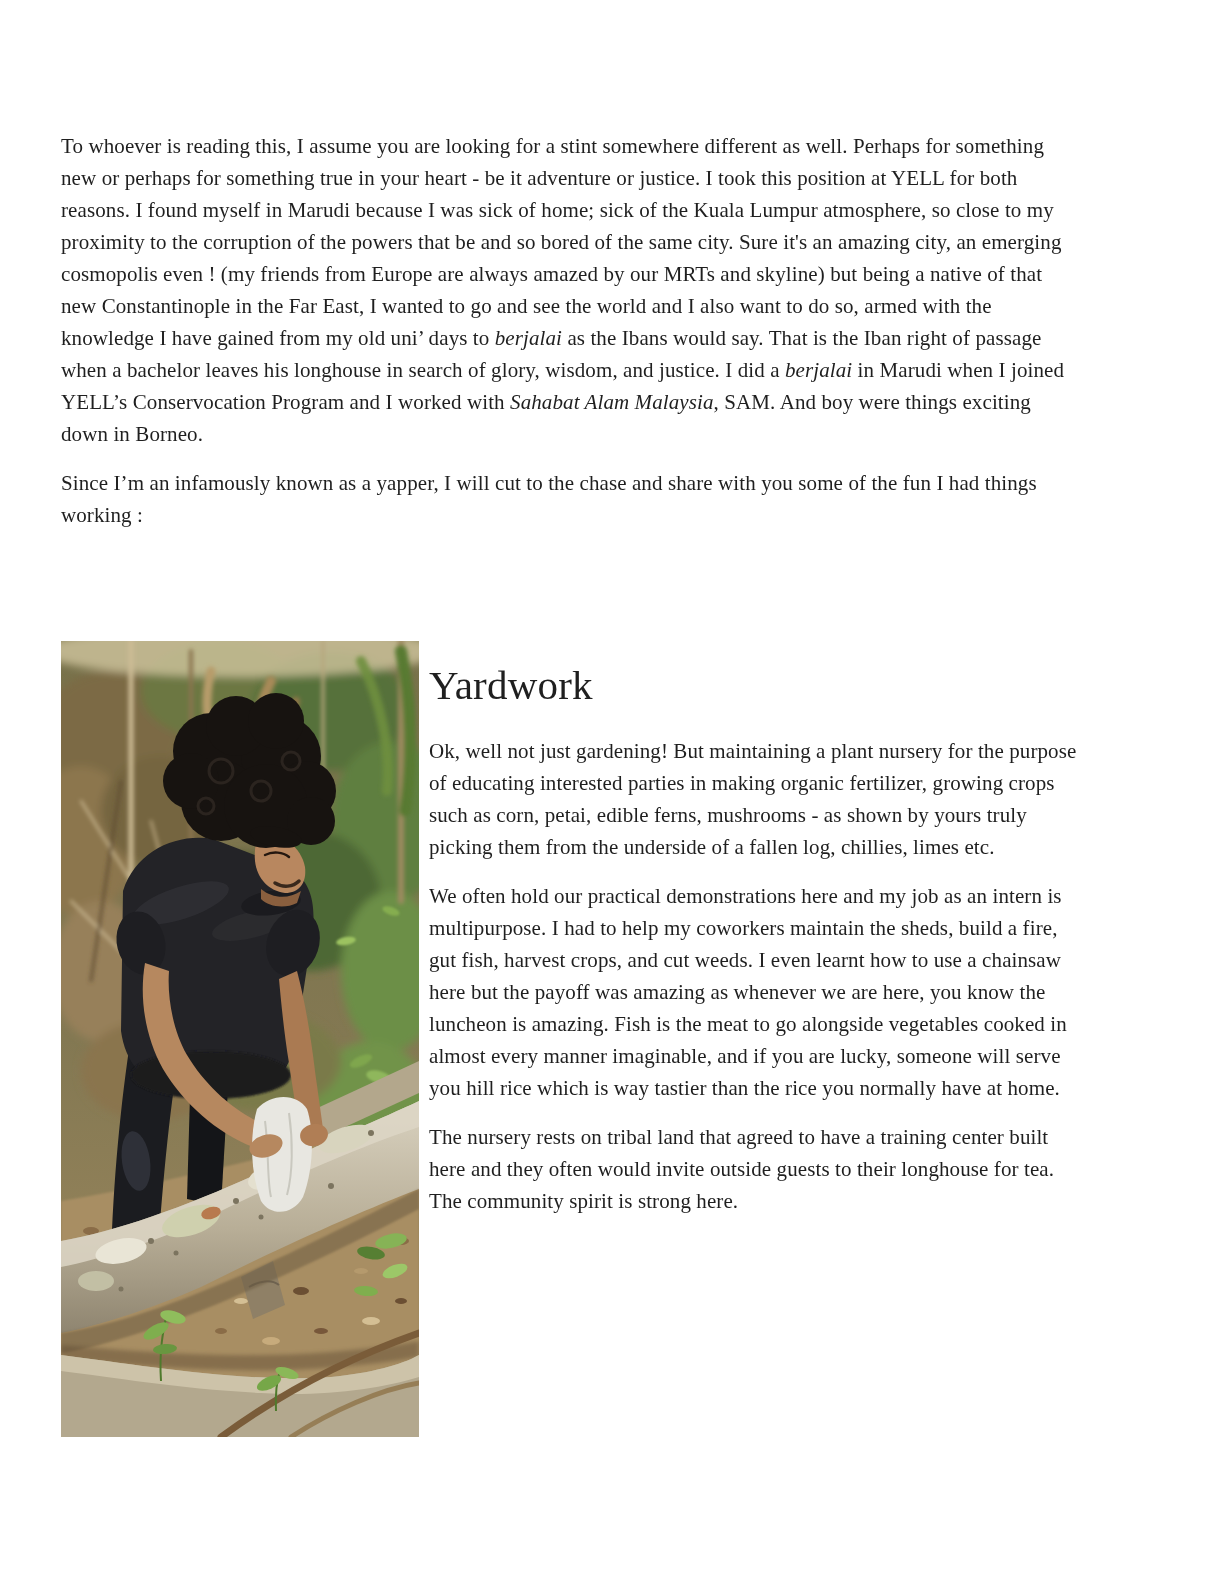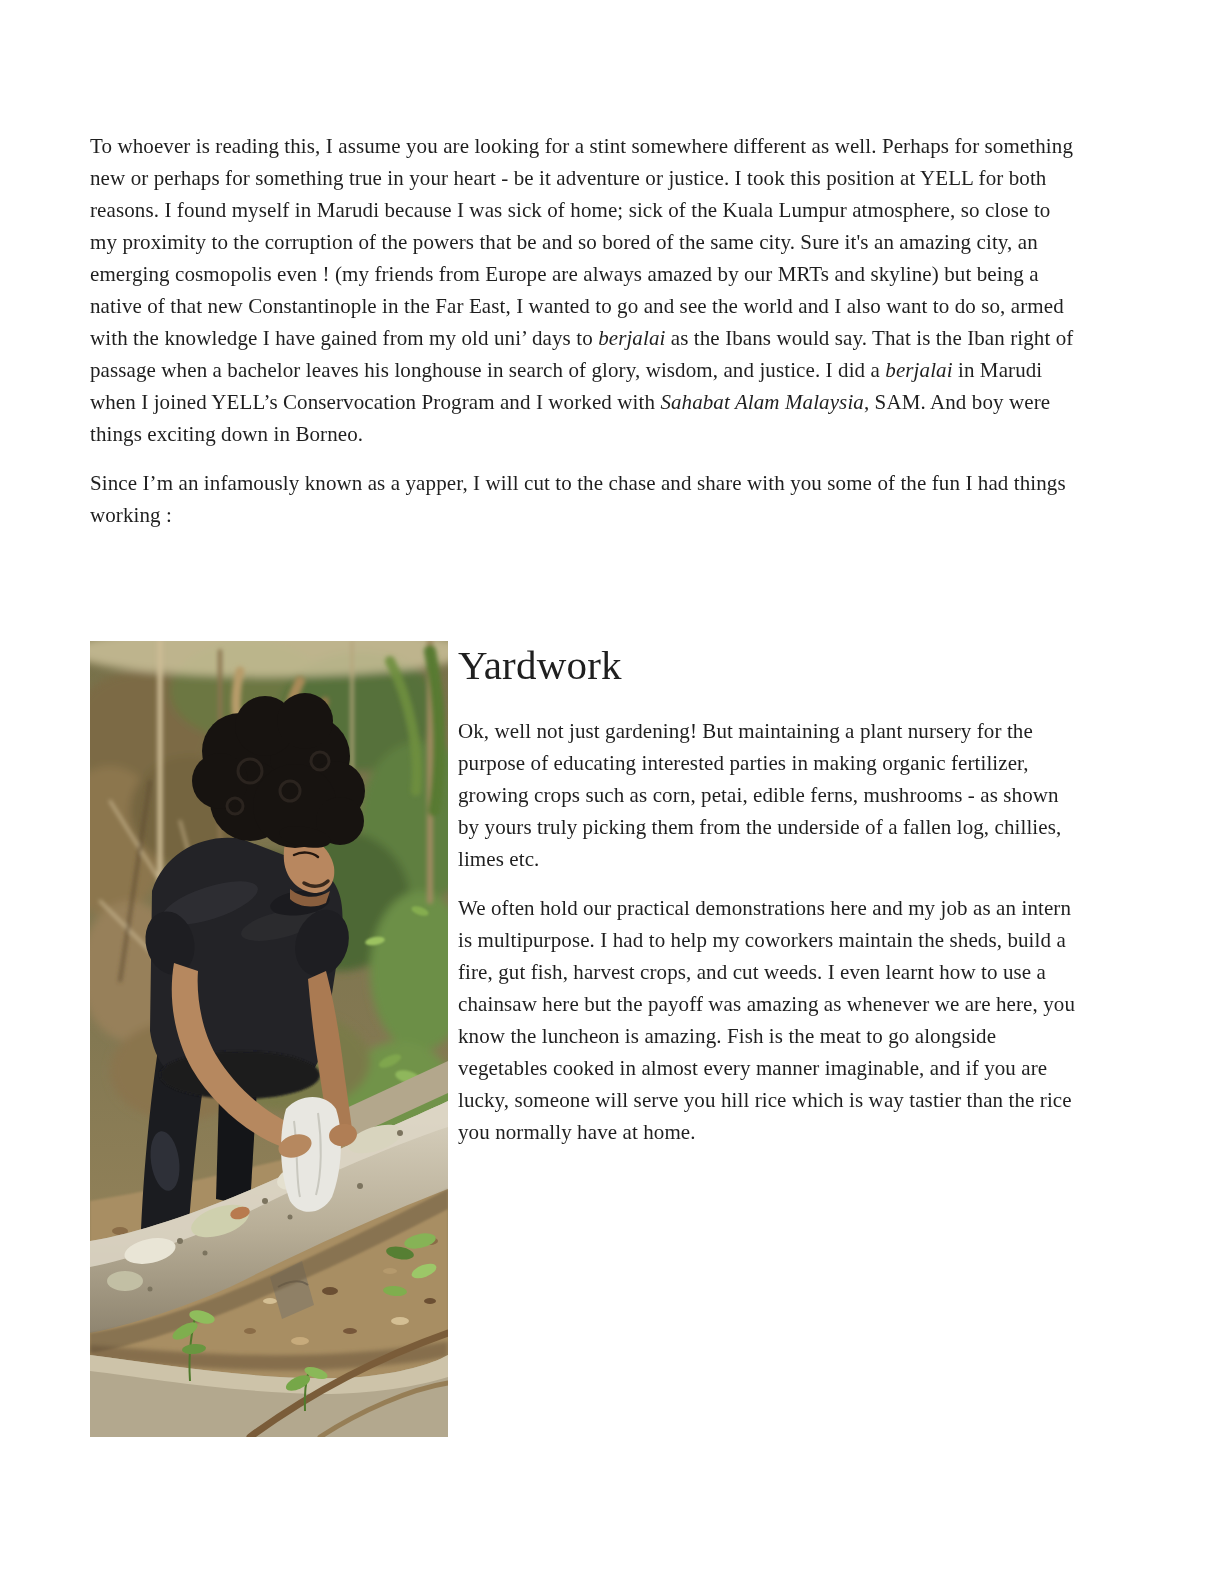"To whoever is reading this," .content { padding: 130px 143px 0 90px -> 130px 143px 0 61px }
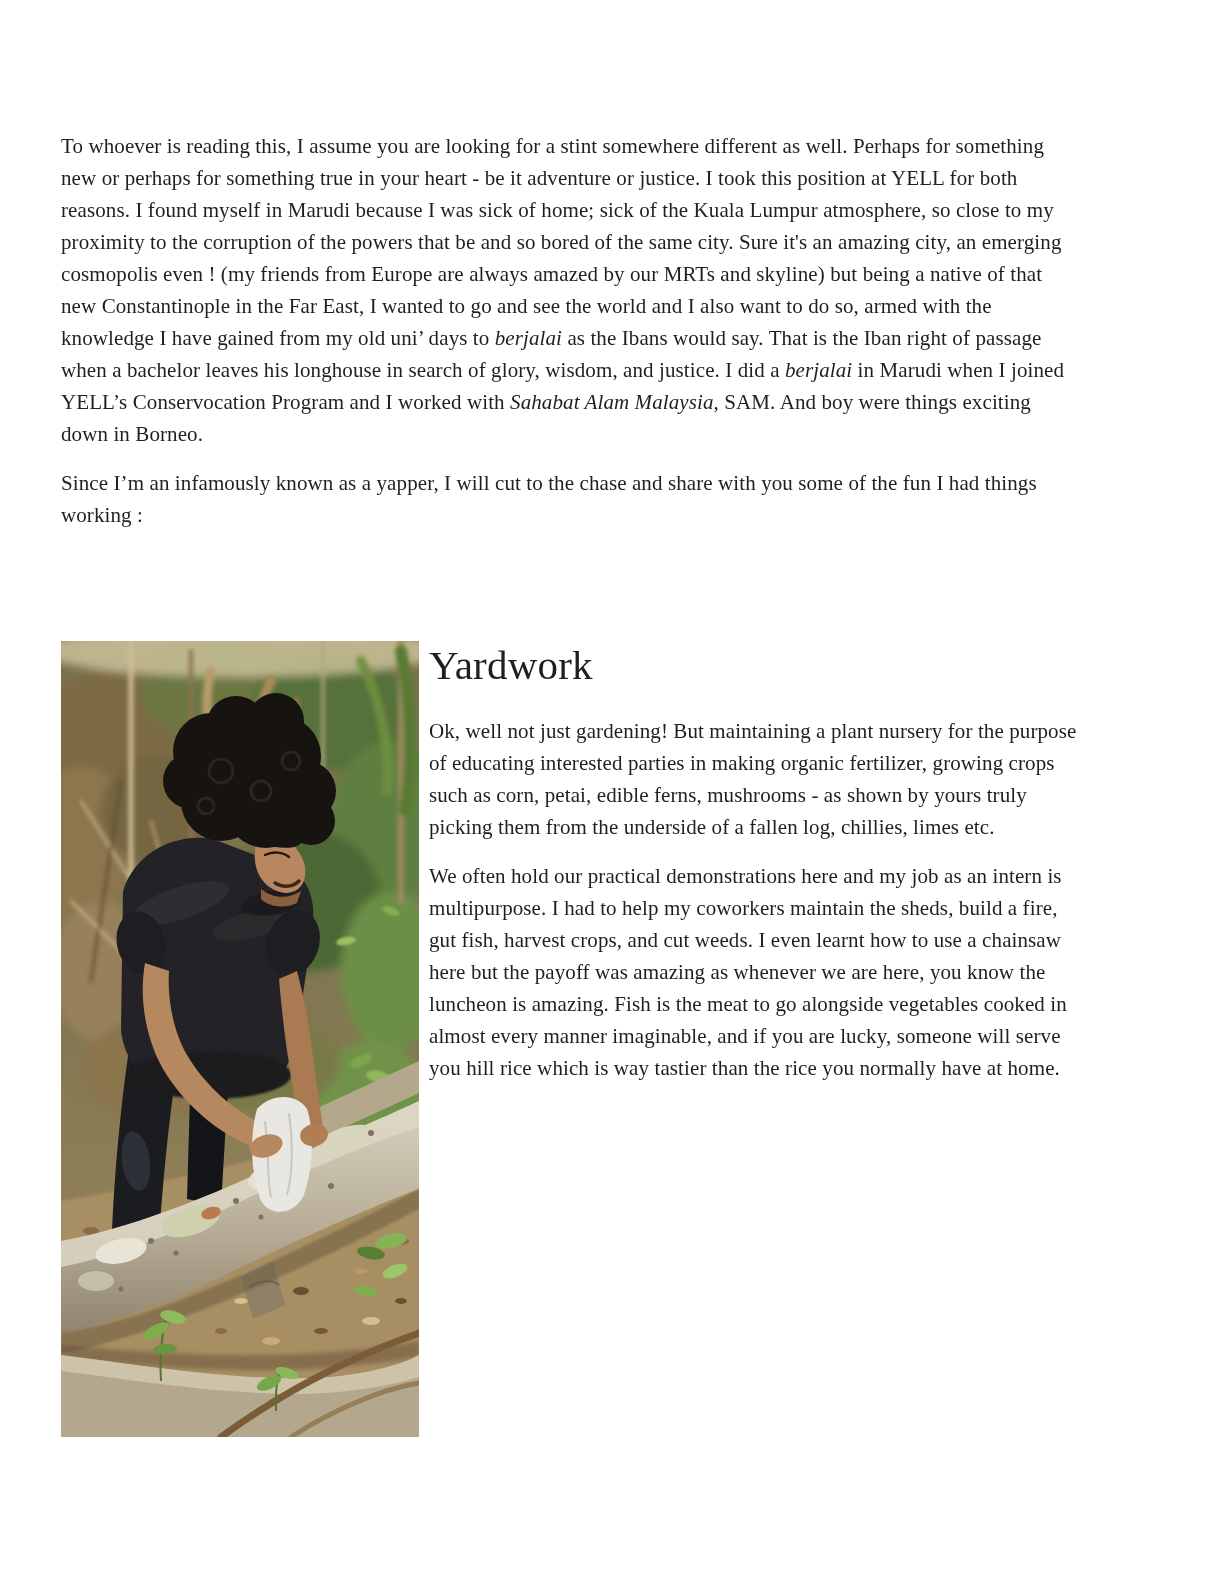"Yardwork" .col { margin-top: none -> 20px }
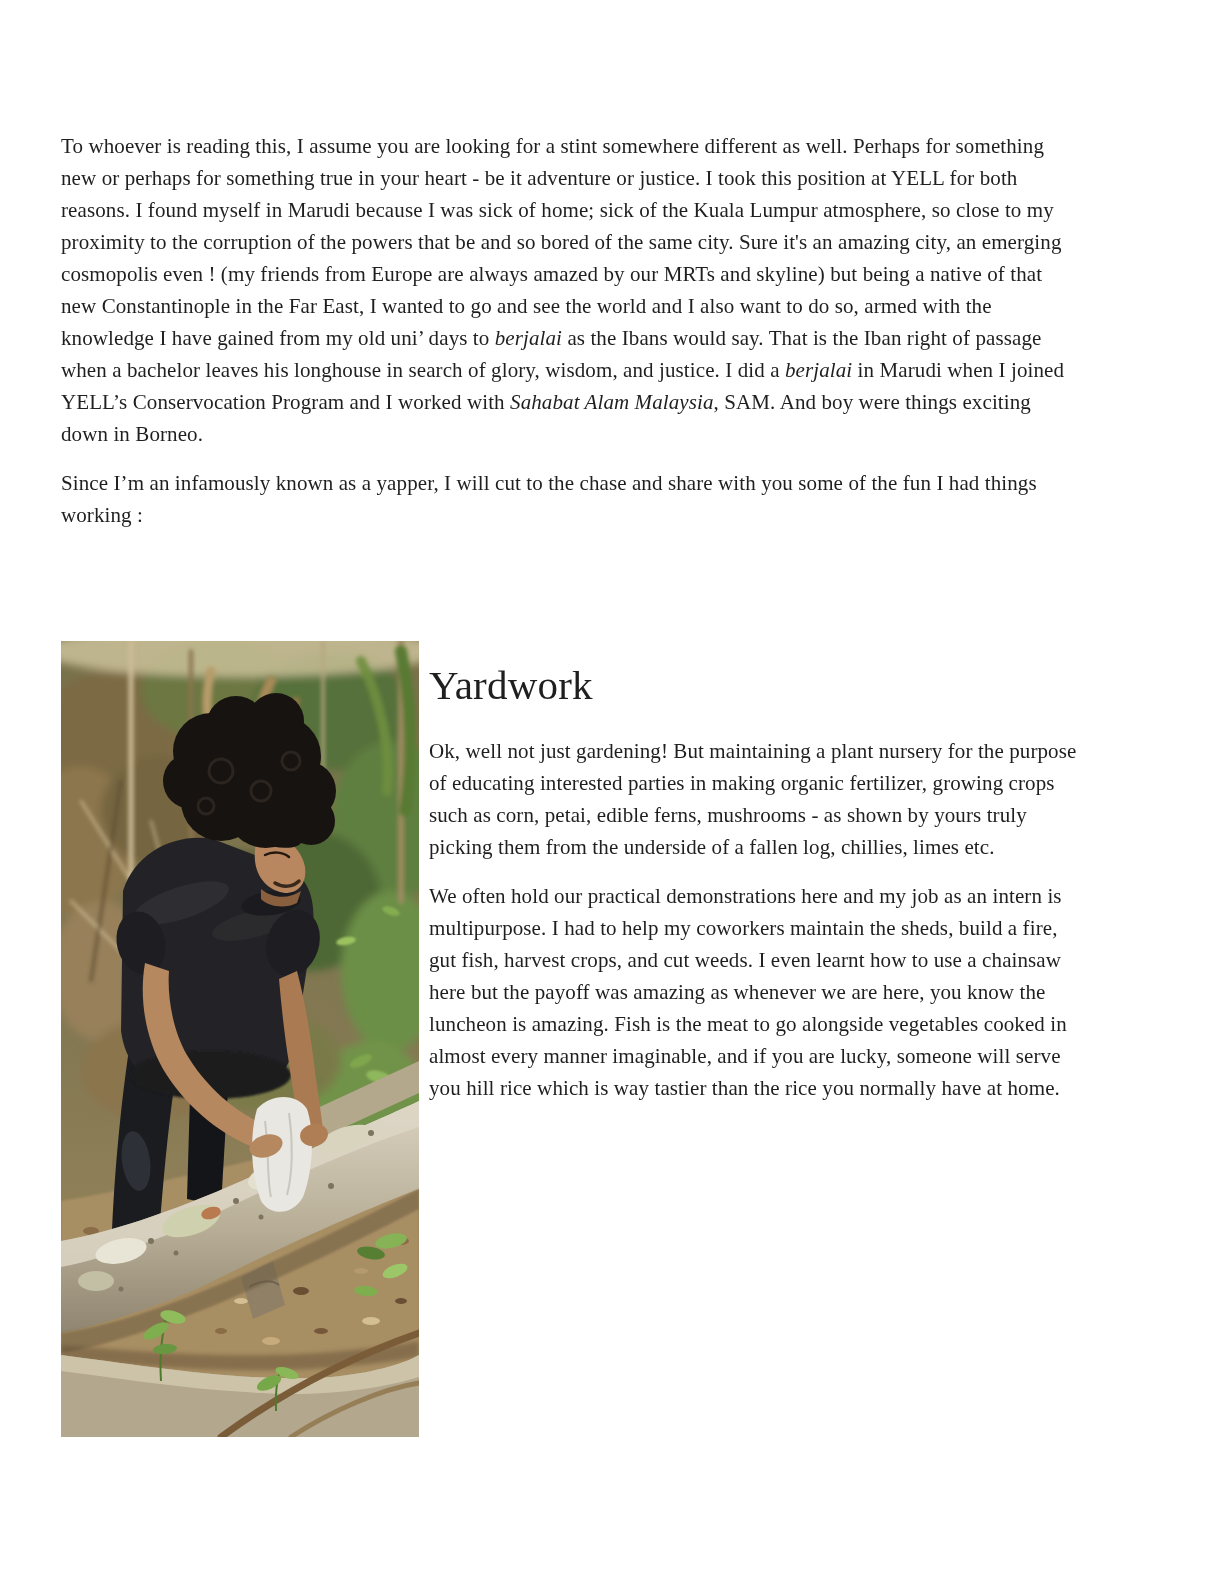"The nursery rests on tribal" p.body { html: none -> <p>The nursery rests on tribal land that agreed to have a training center built here and they often would invite outside guests to their longhouse for tea. The community spirit is strong here.</p> }
